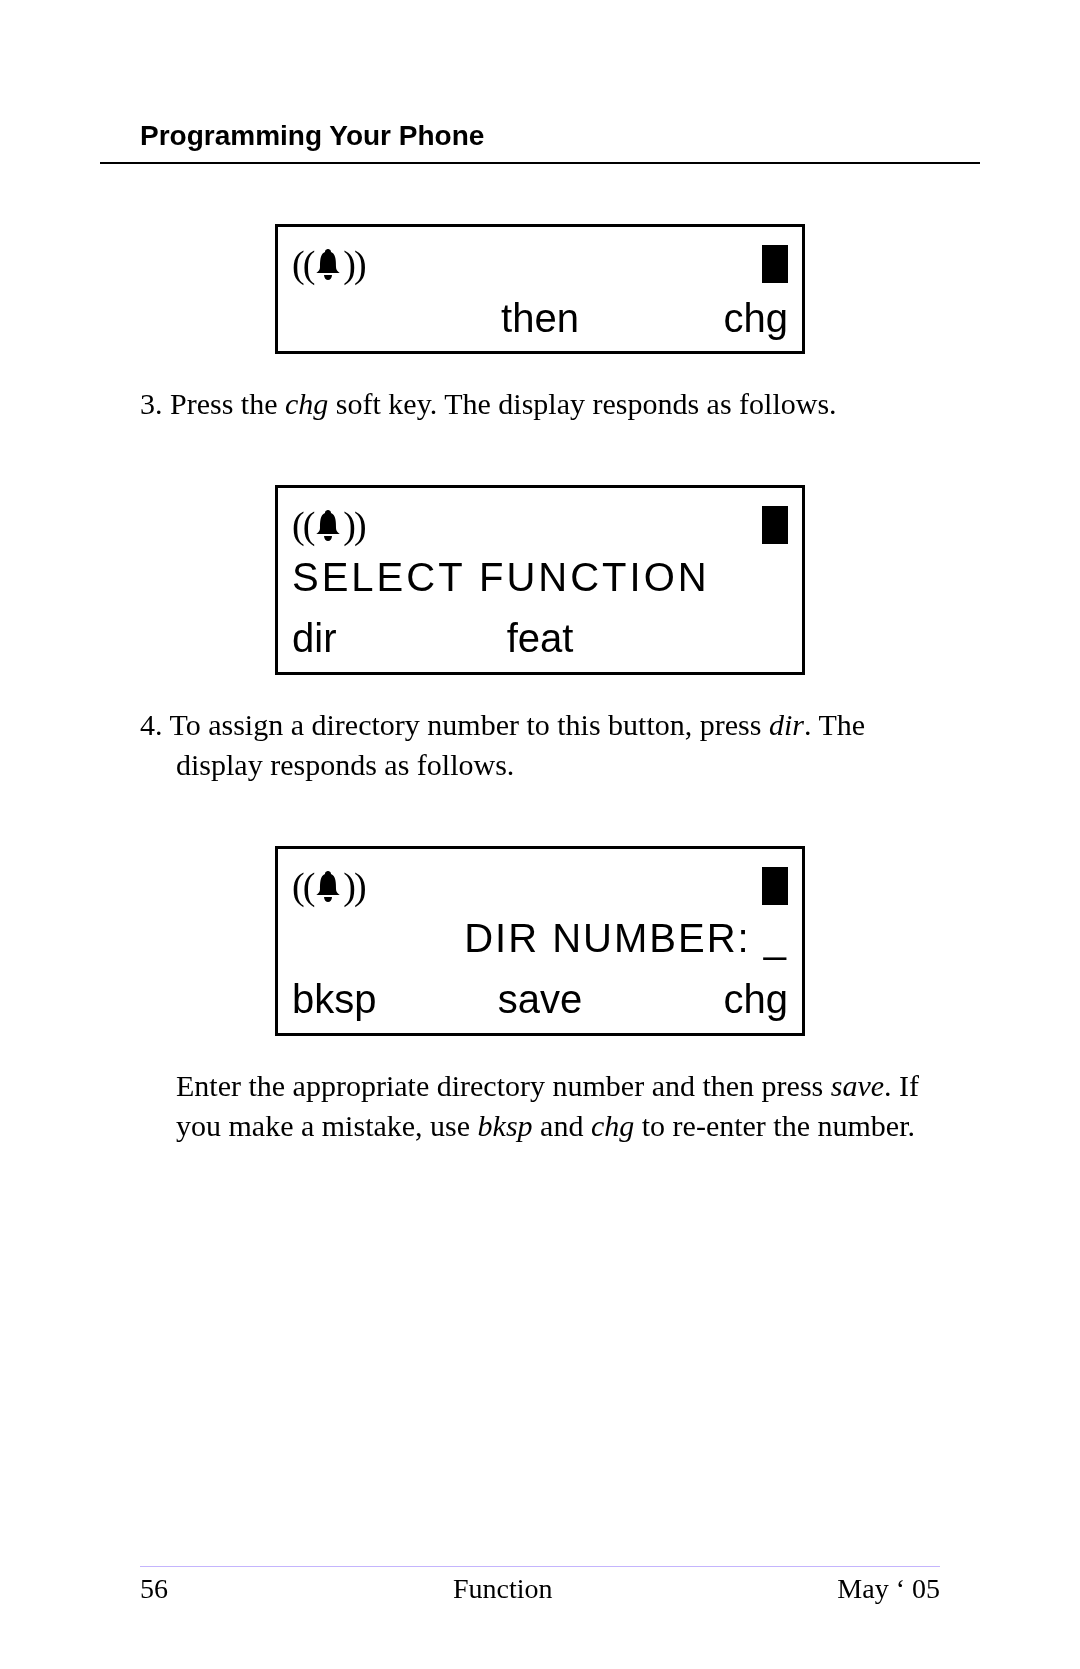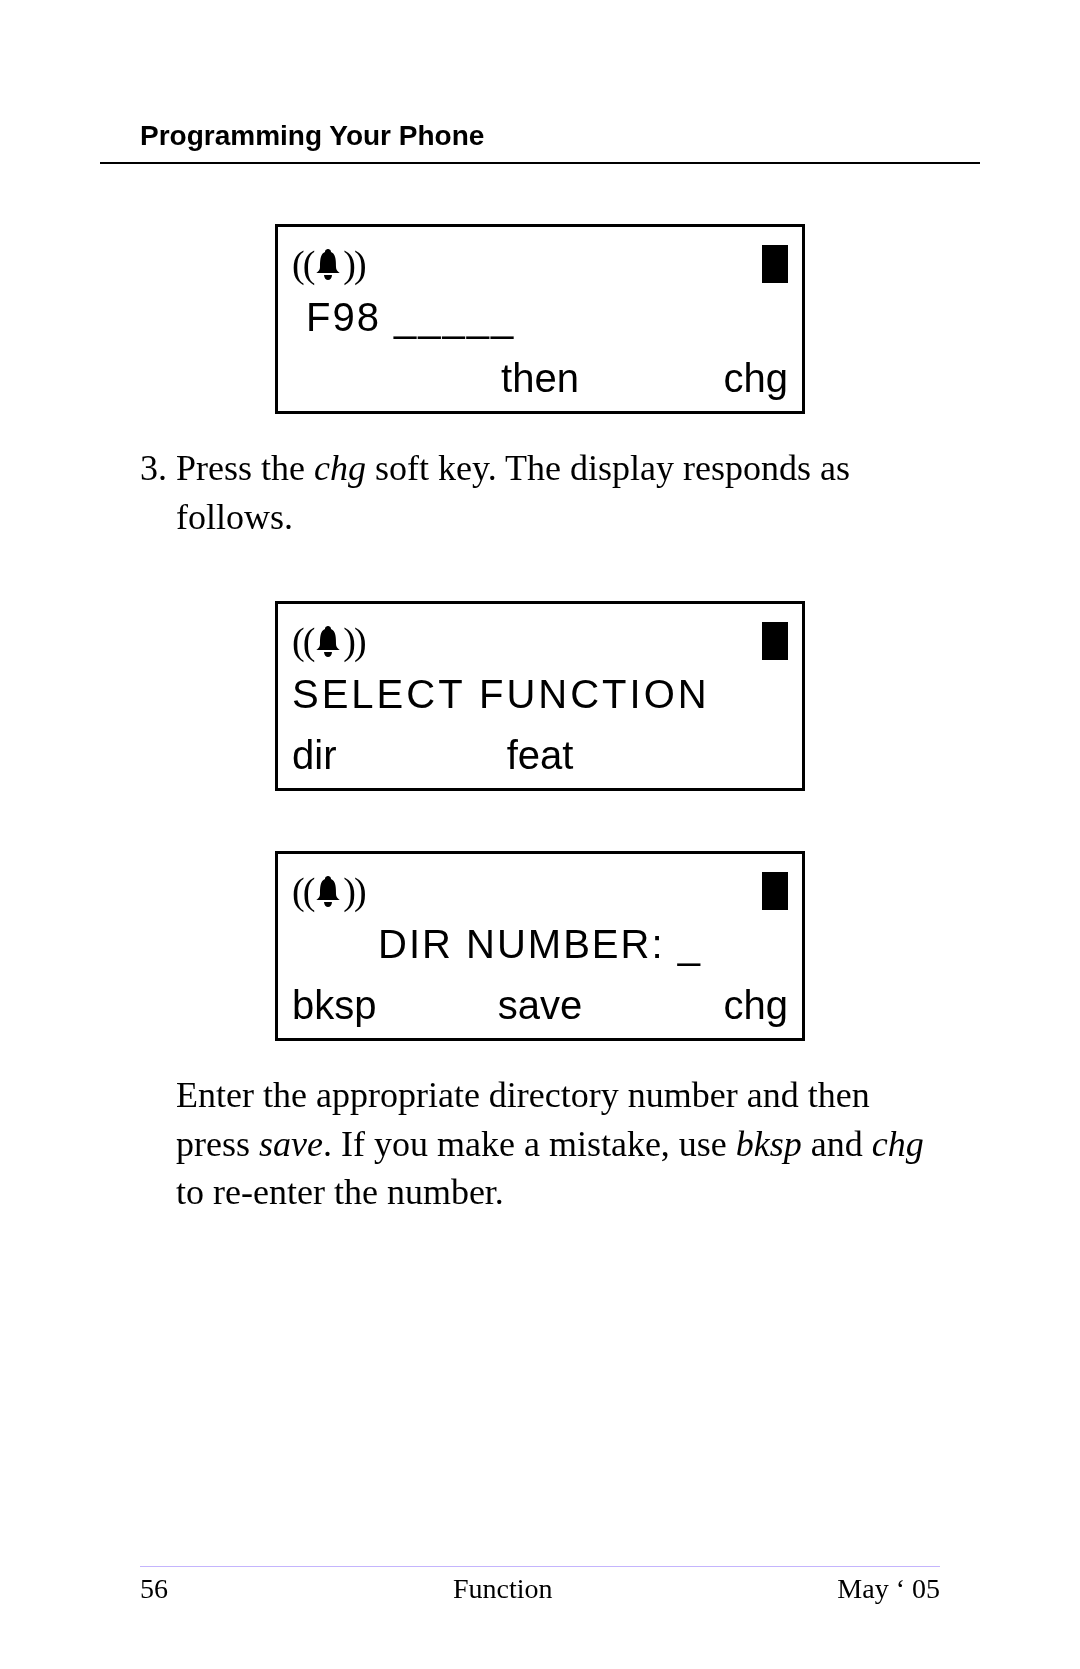"F98 _____" div.lcd-row { html: <div> <span>F98 _____</span> </div> -> none }
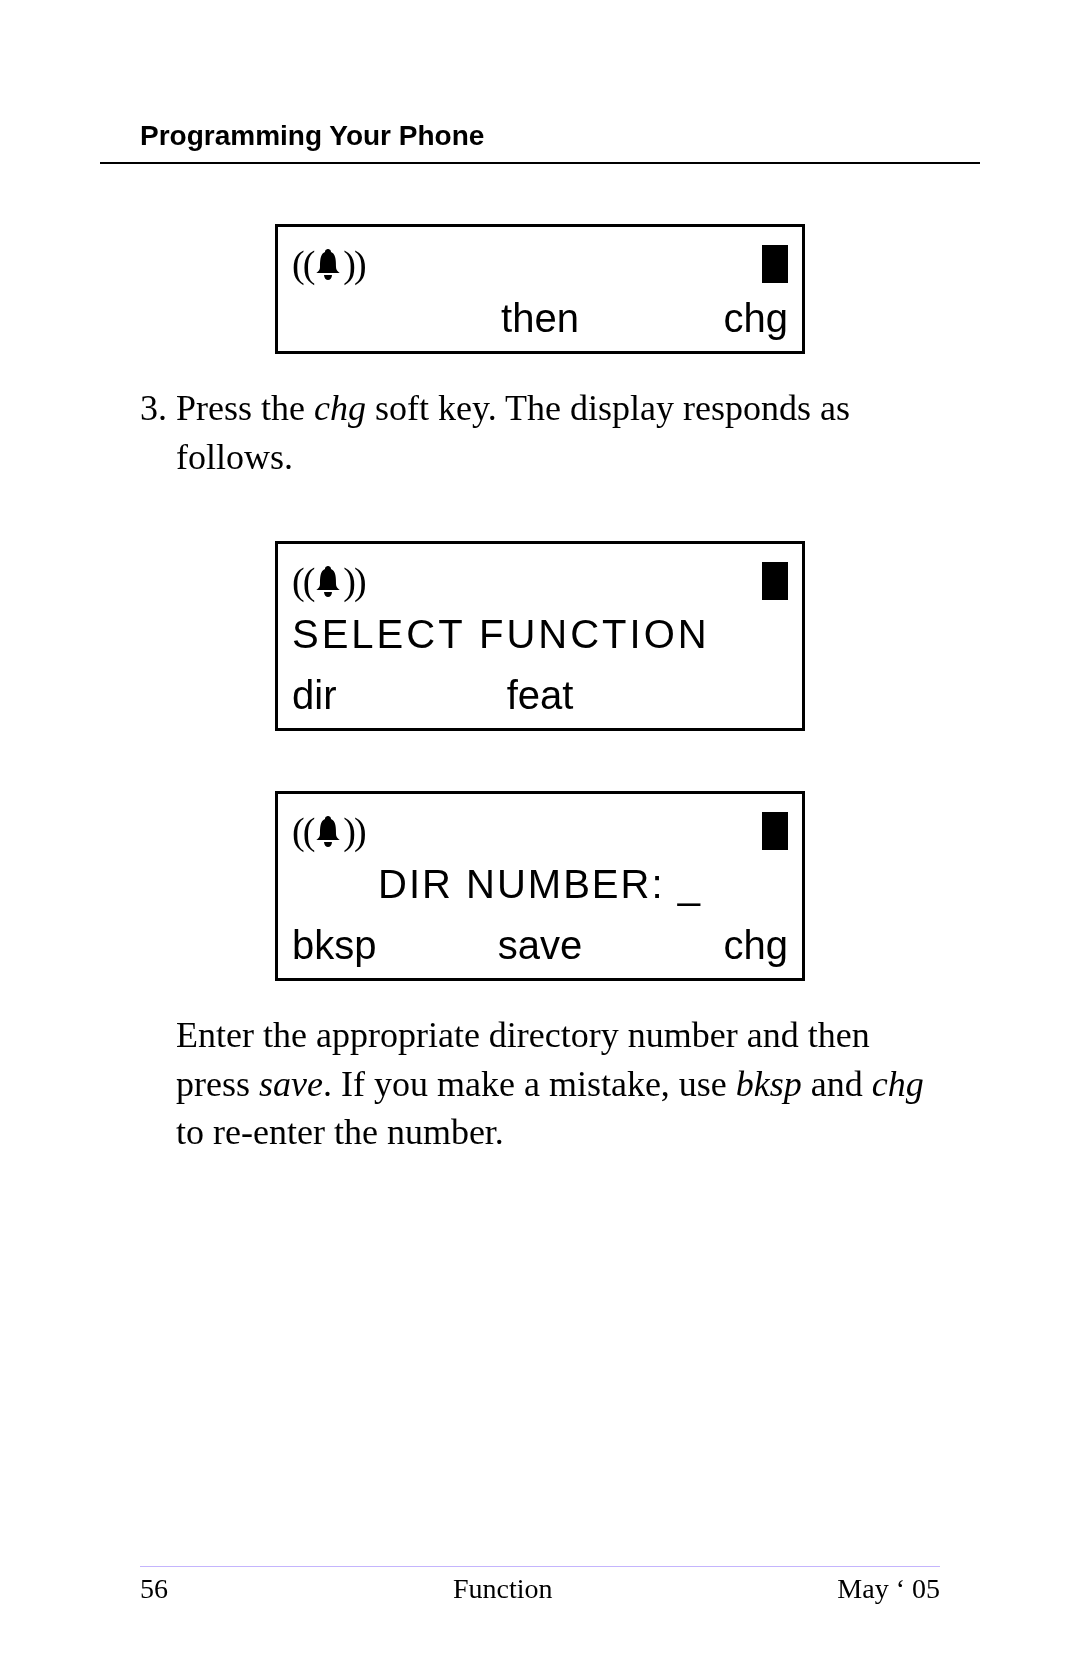"3. Press the chg soft" .instr { font-size: 36px -> 30px }
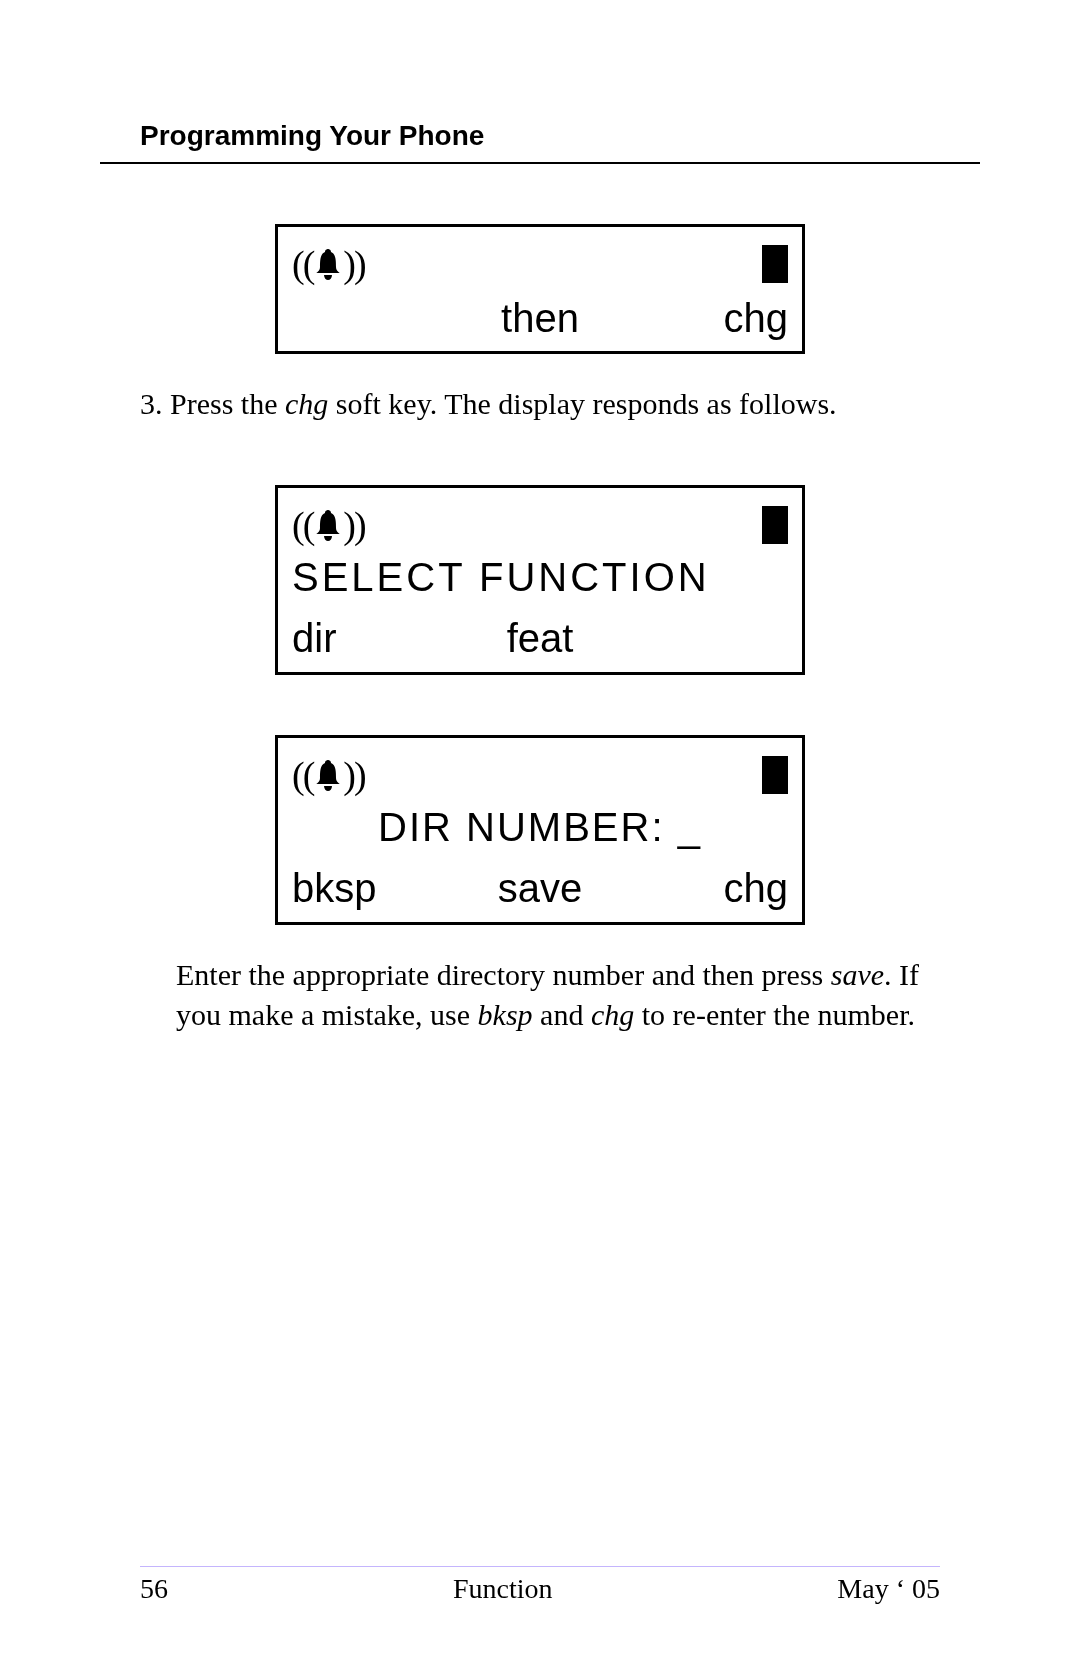"4. To assign a directory" p.instr { html: none -> <p> <span>4.</span> <span>To assign a directory number to this button, press </span><span>dir</span><span>. The display responds as follows.</span> </p> }
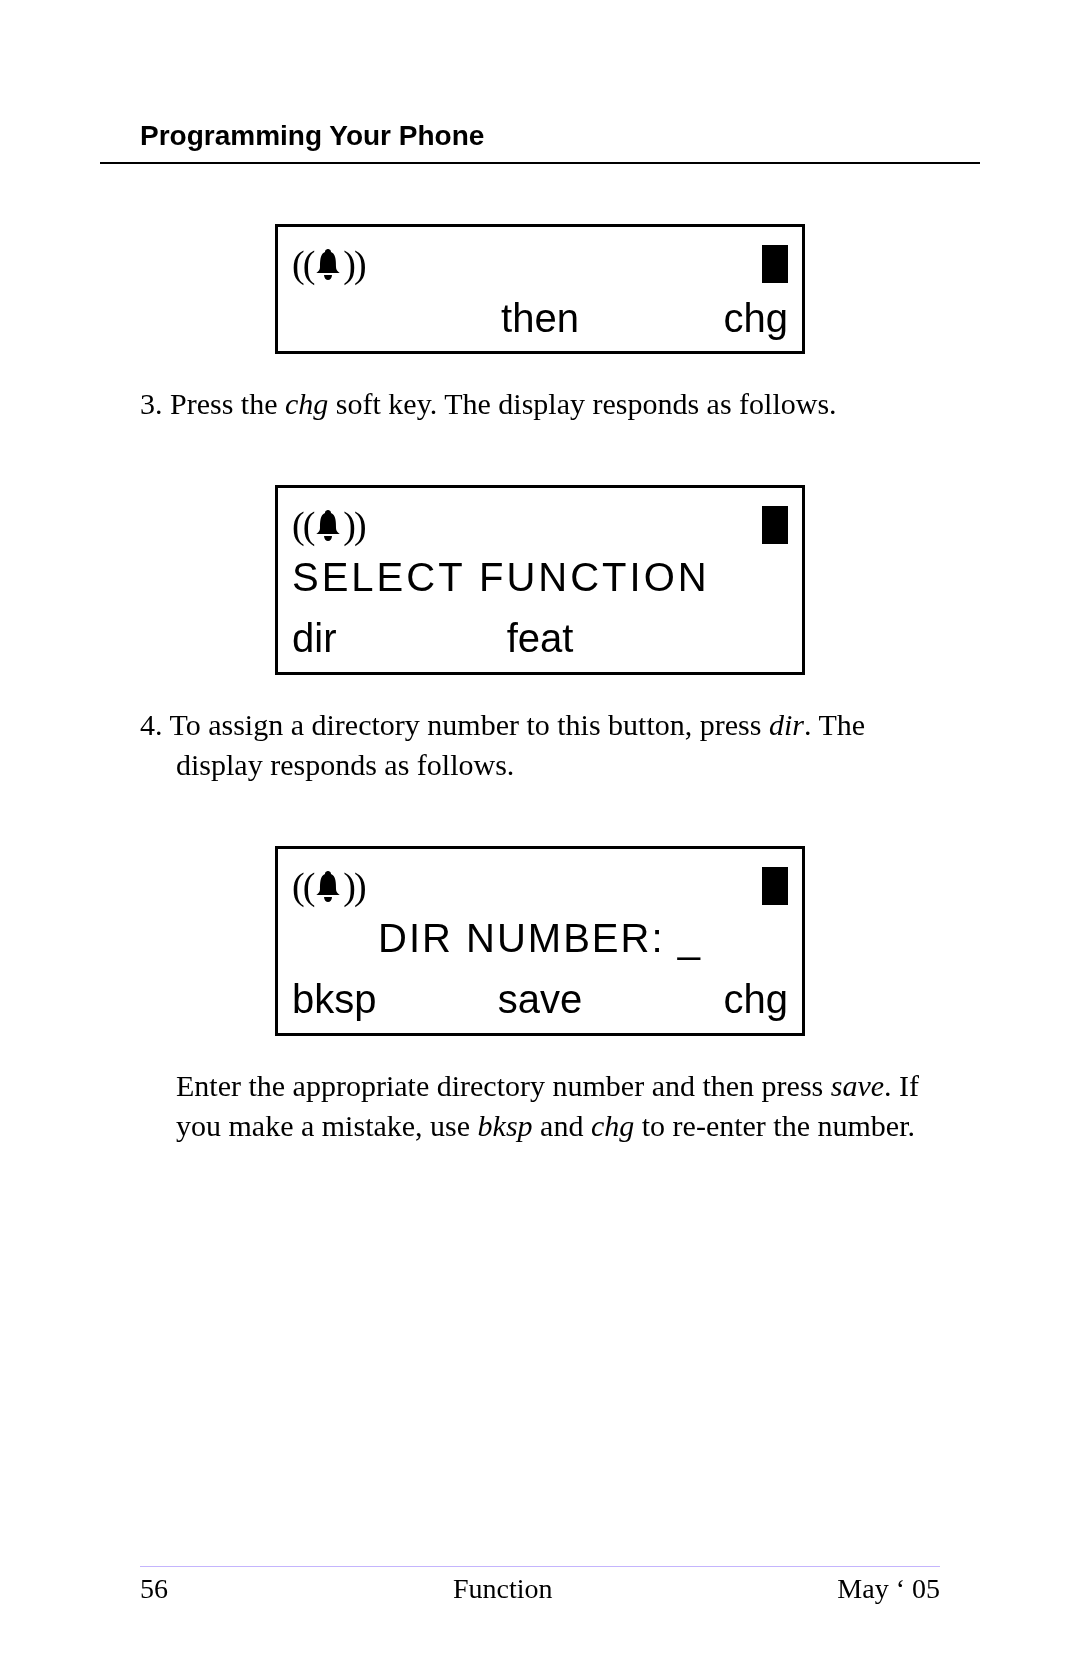"DIR NUMBER: _" div.lcd-row { justify-content: center -> flex-end }
